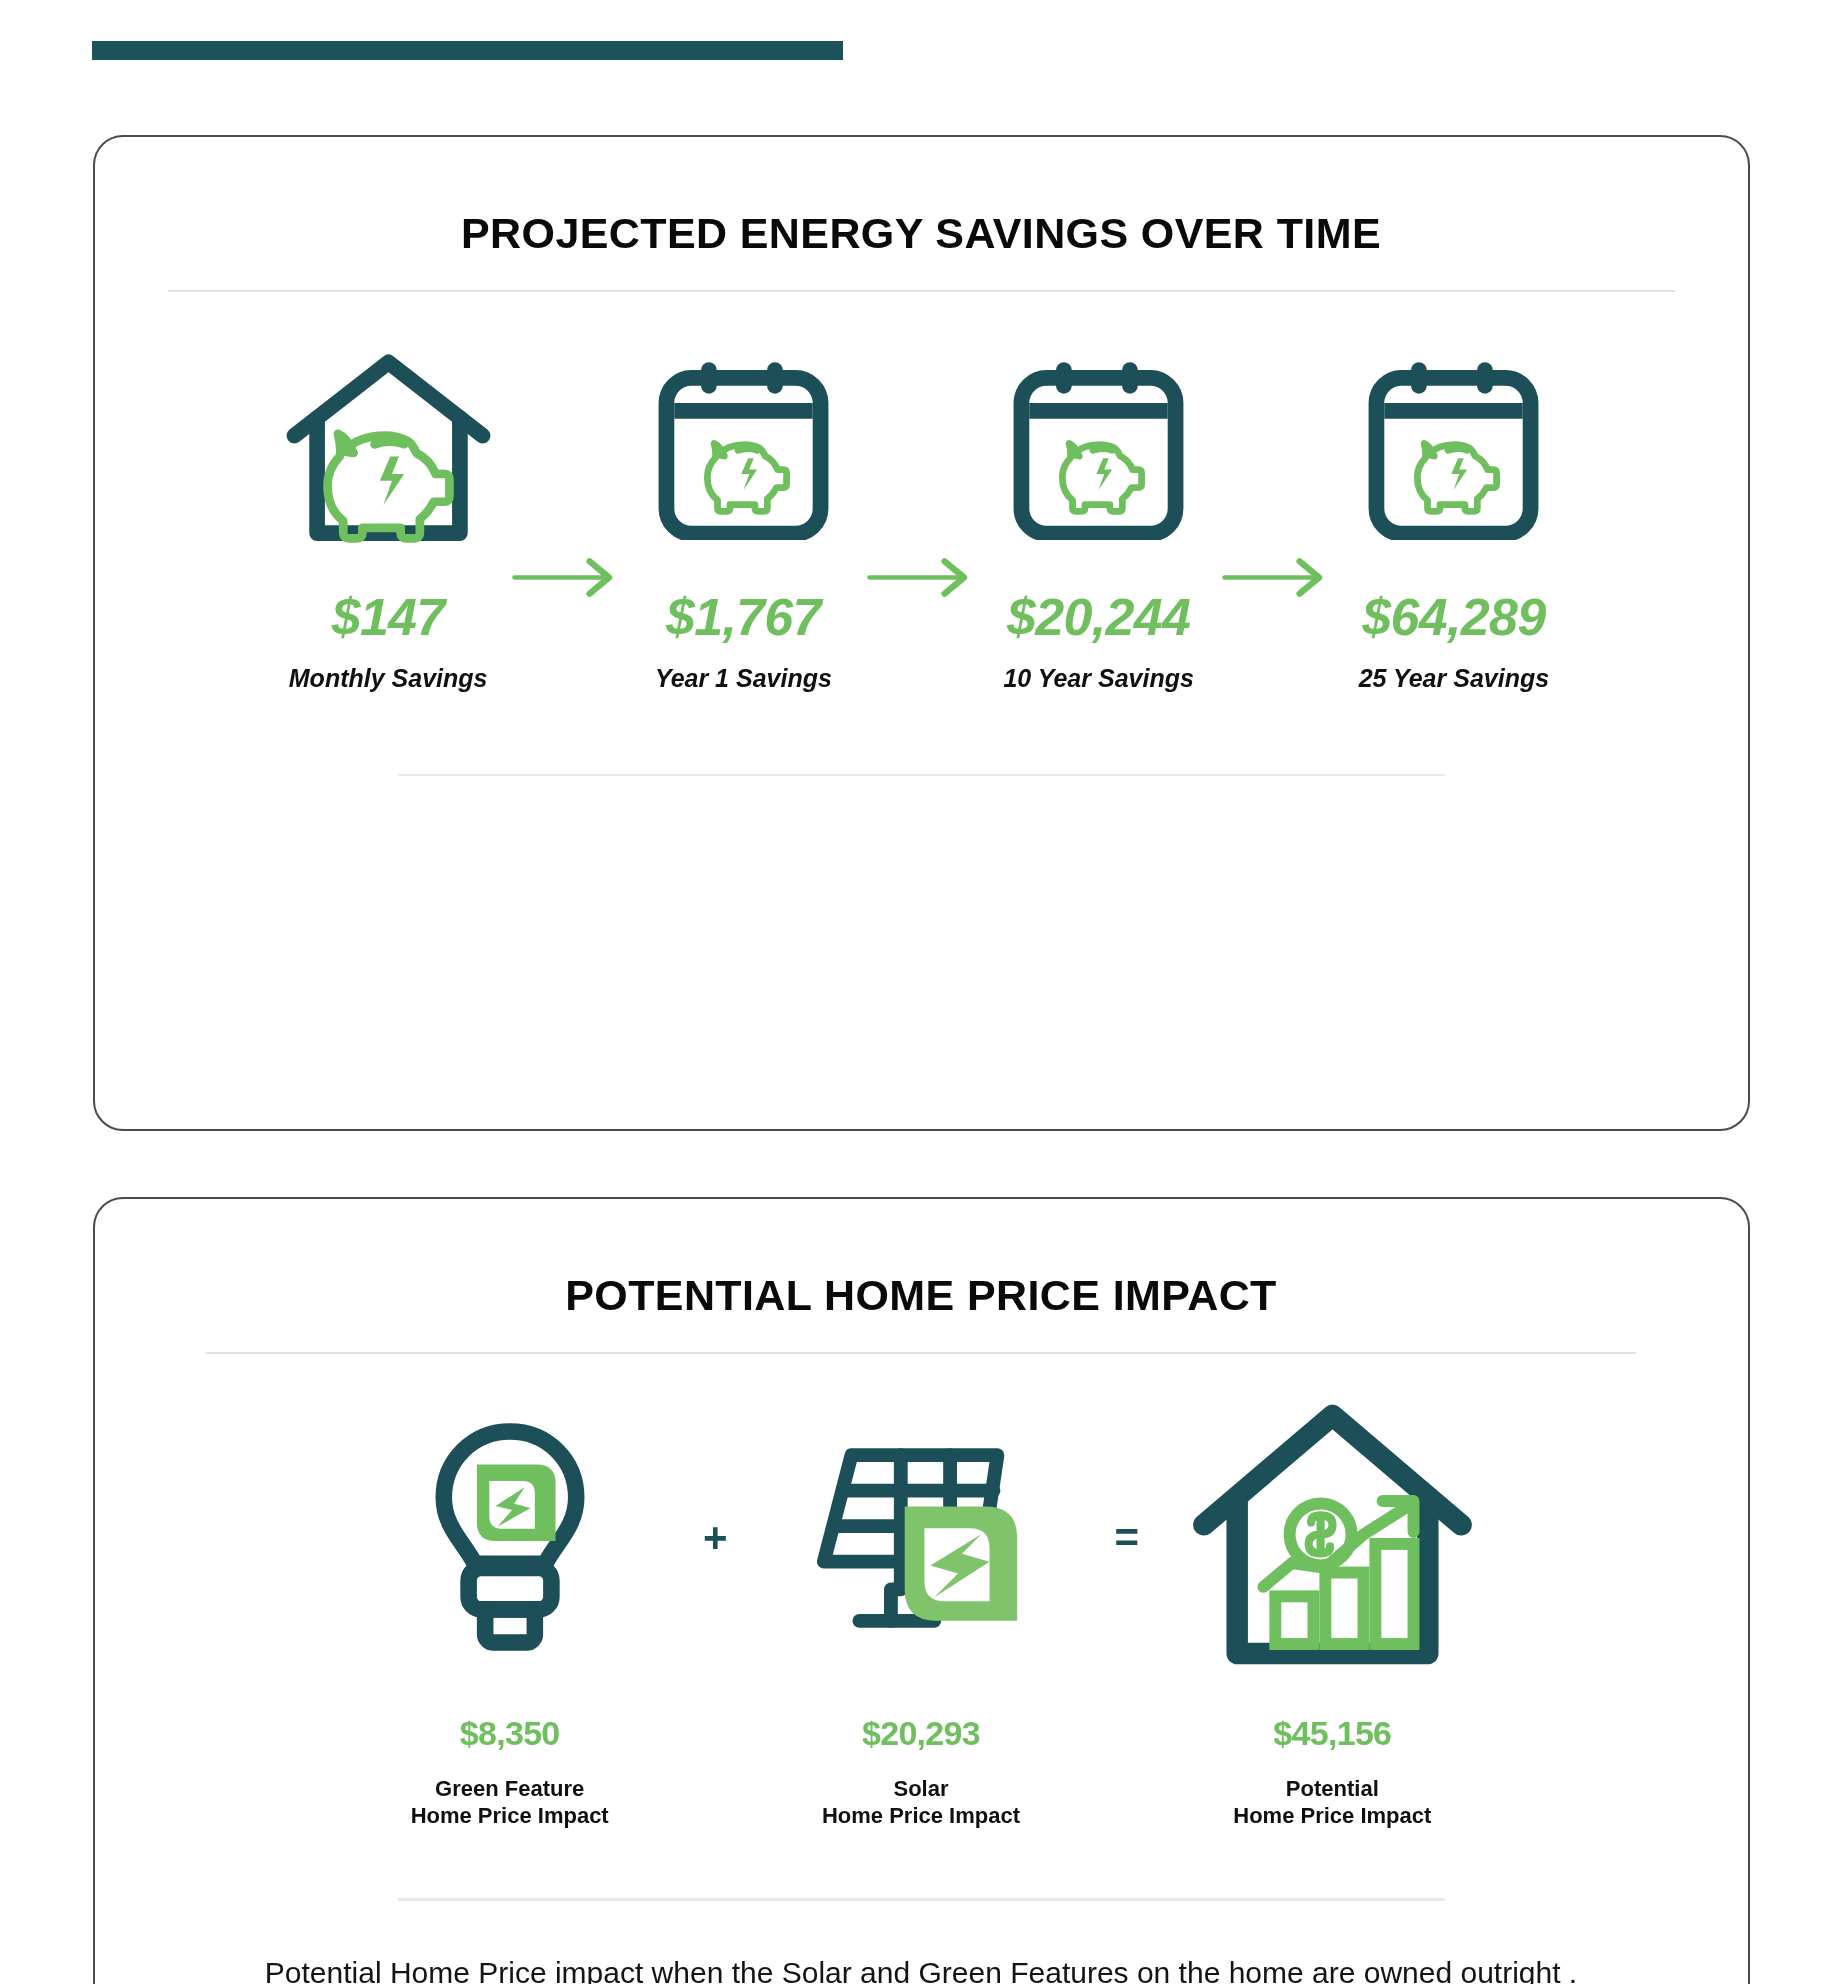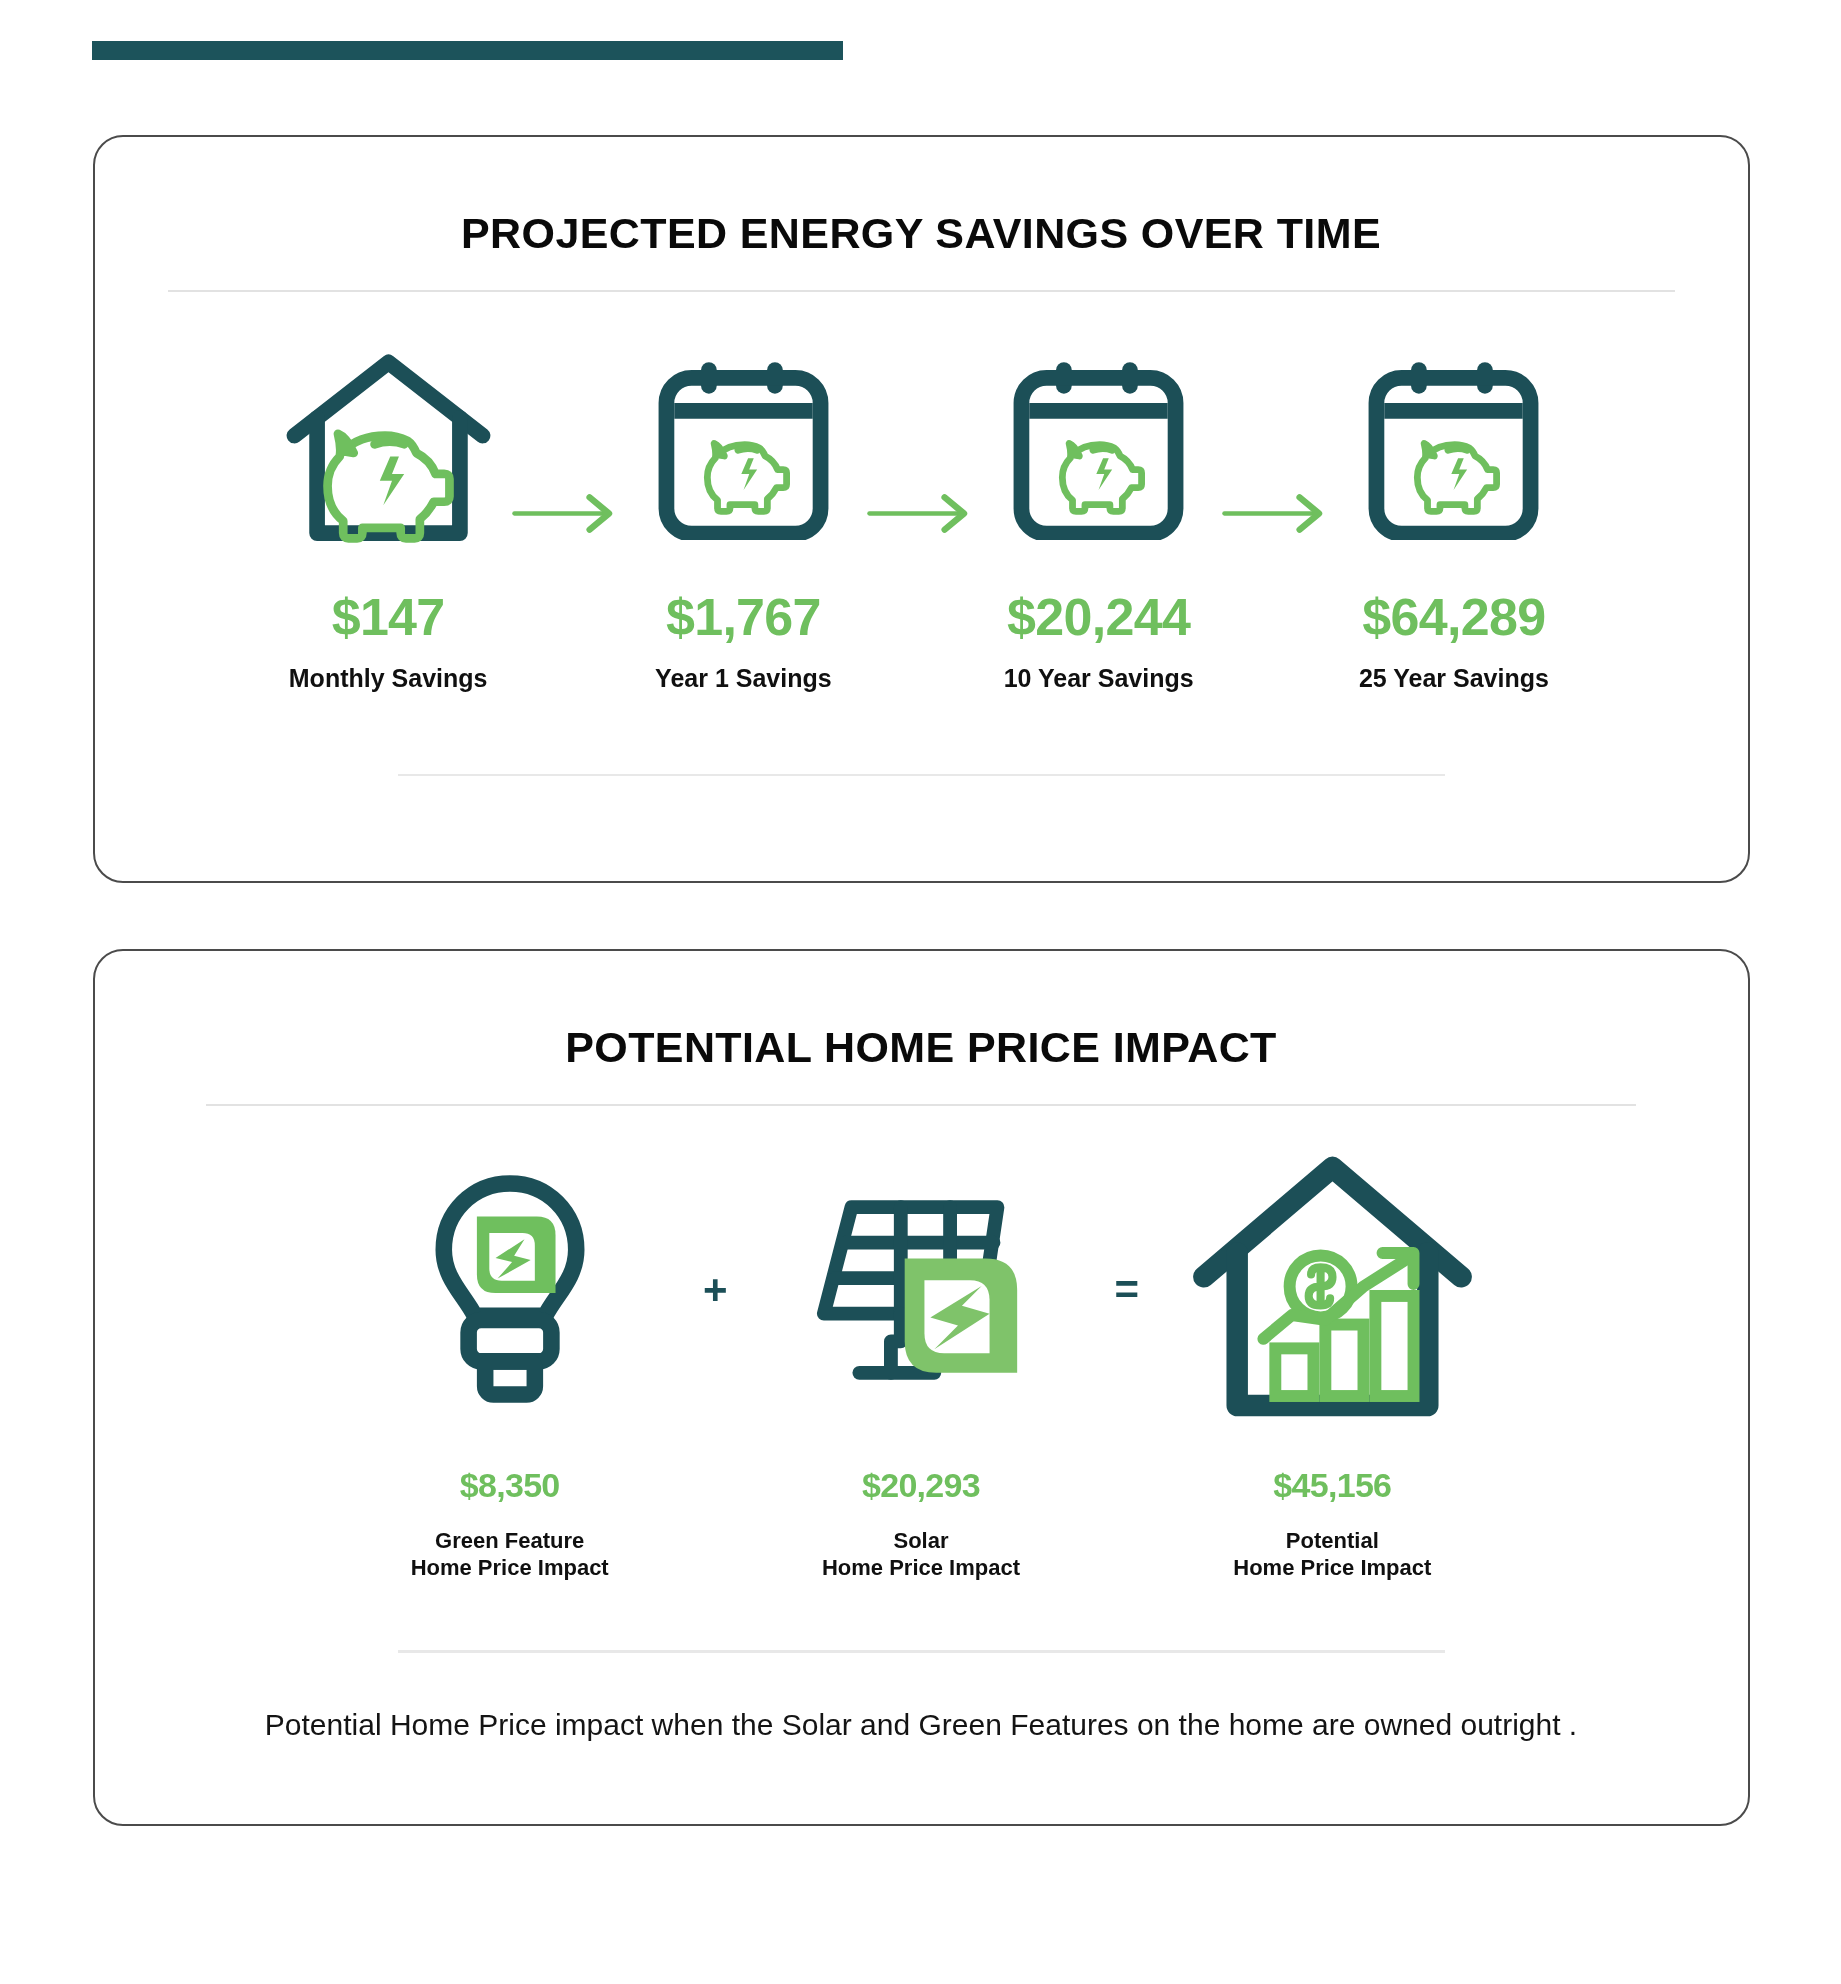"PROJECTED ENERGY SAVINGS OVER TIME" #card-savings { height: 748px -> 996px }
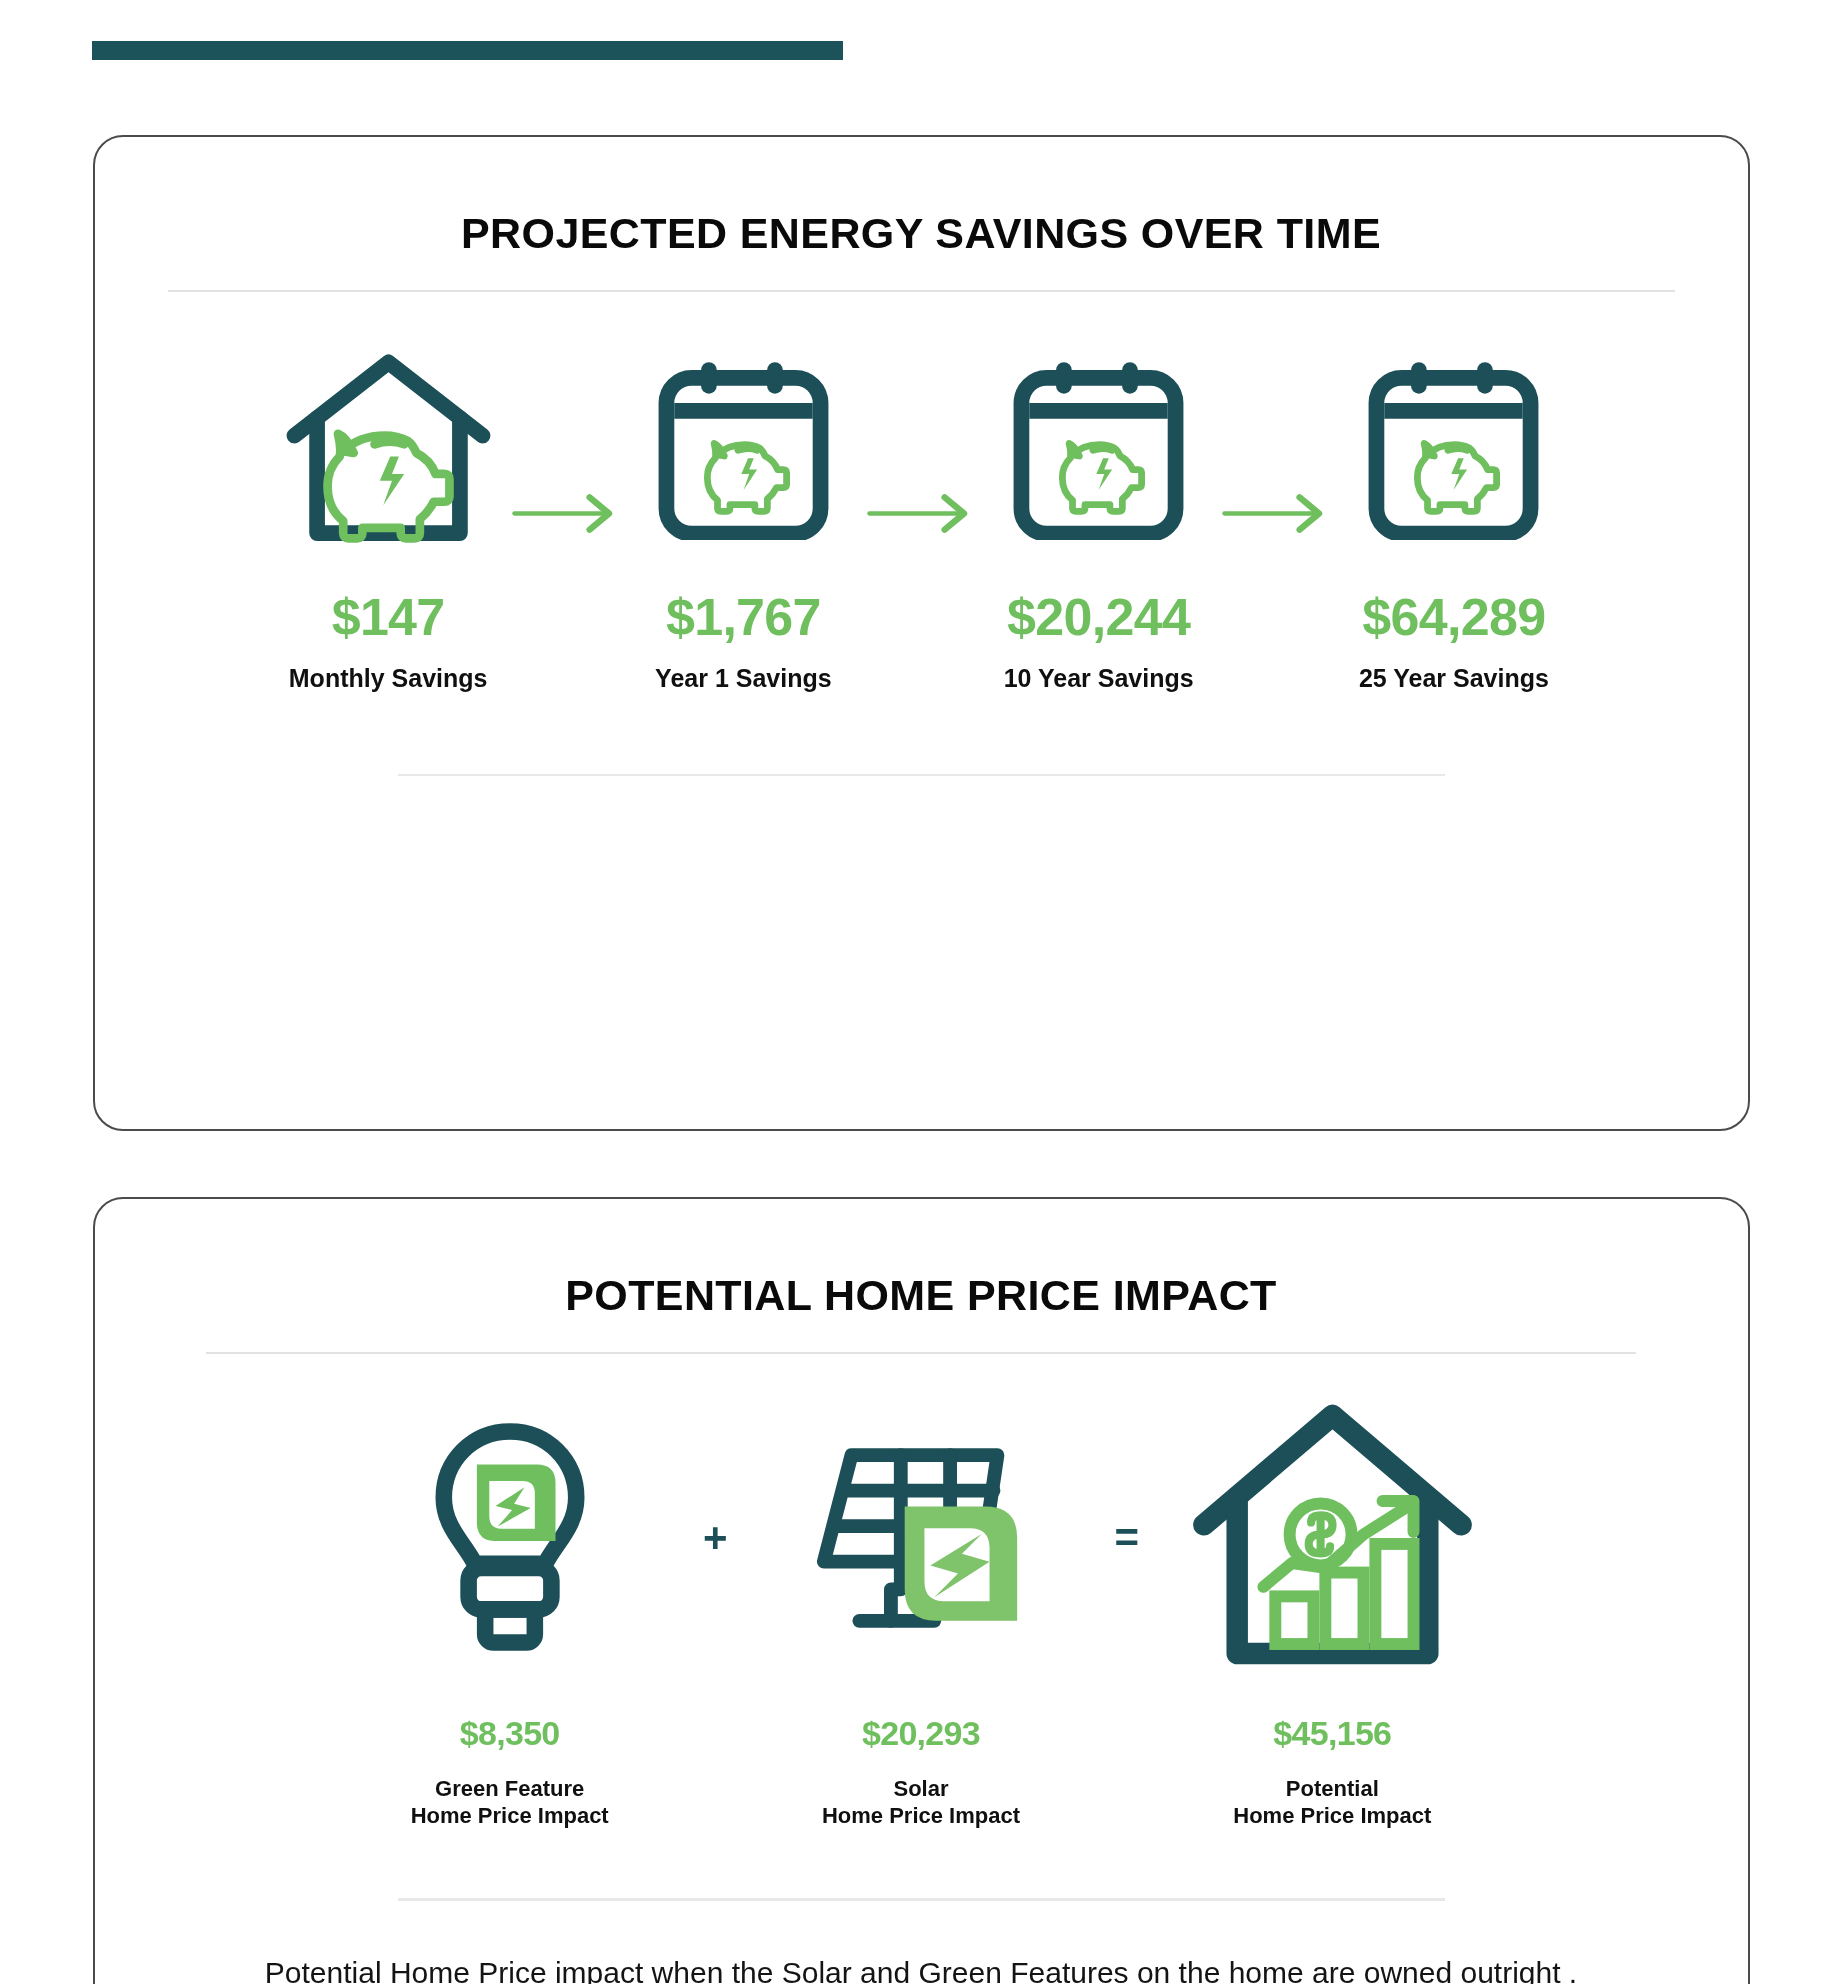"$147" .savings-row { align-items: center -> flex-end; font-style: none -> italic }
